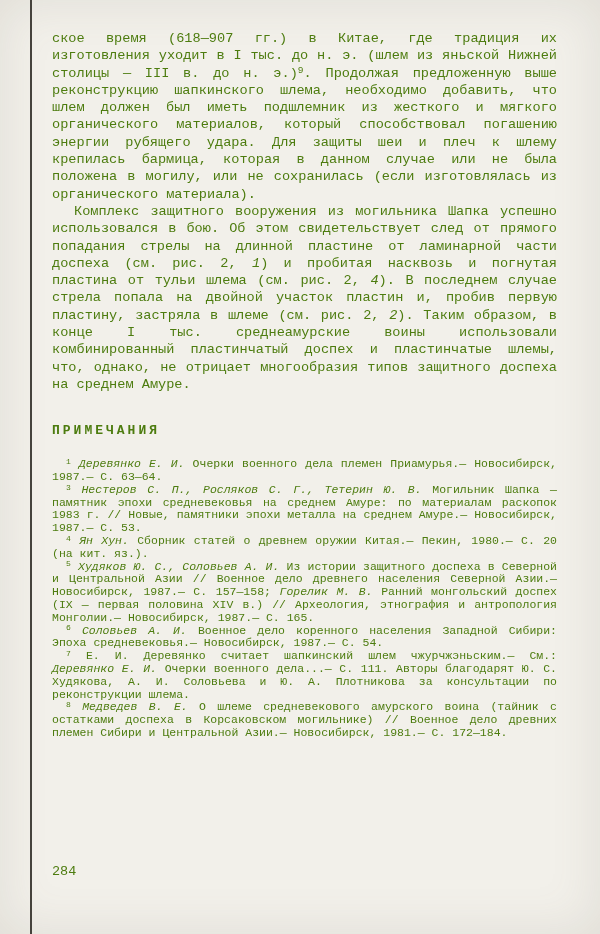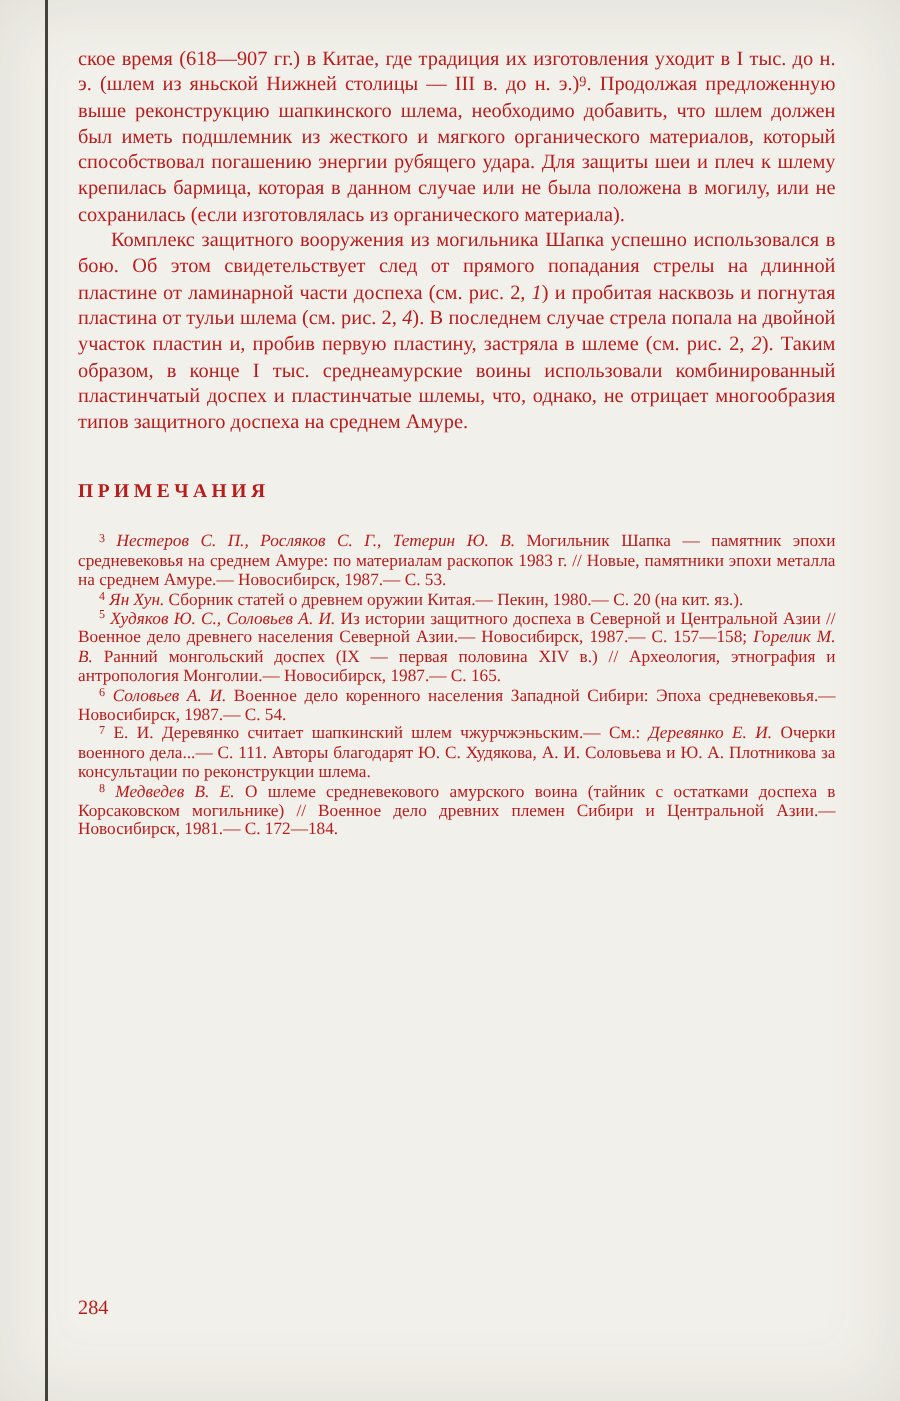"ское время (618—907 гг.) в" .page { color: #b91c1c -> #4d7c0f; font-family: Liberation Serif, serif -> Liberation Mono, monospace }
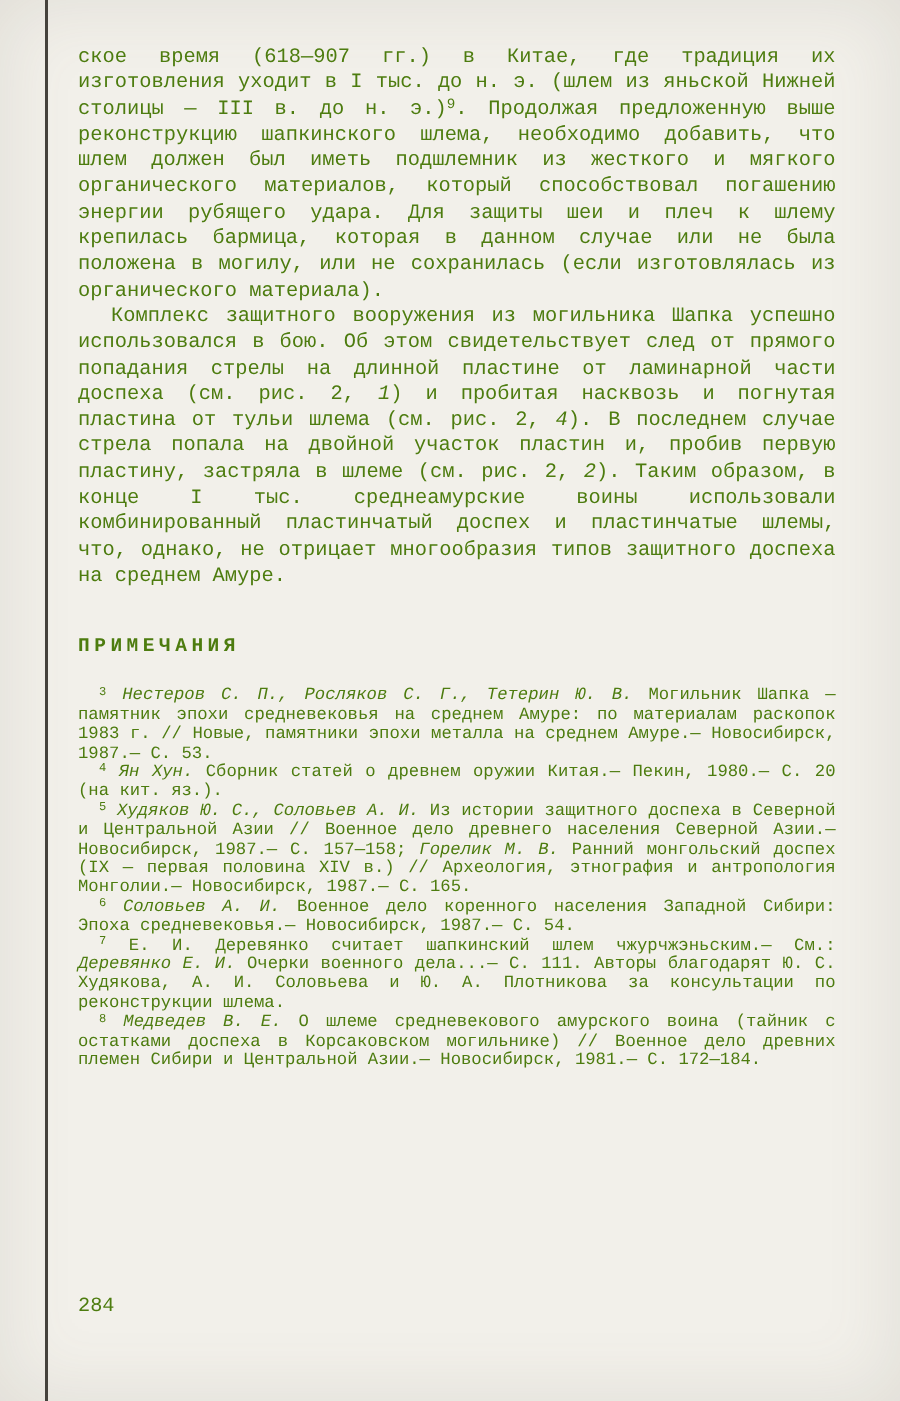"1 Деревянко Е. И. Очерки" p.fn { html: none -> <p><sup>1</sup><em> Деревянко Е. И.</em><span> Очерки военного дела племен Приамурья.— Новосибирск, 1987.— С. 63—64.</span></p> }
